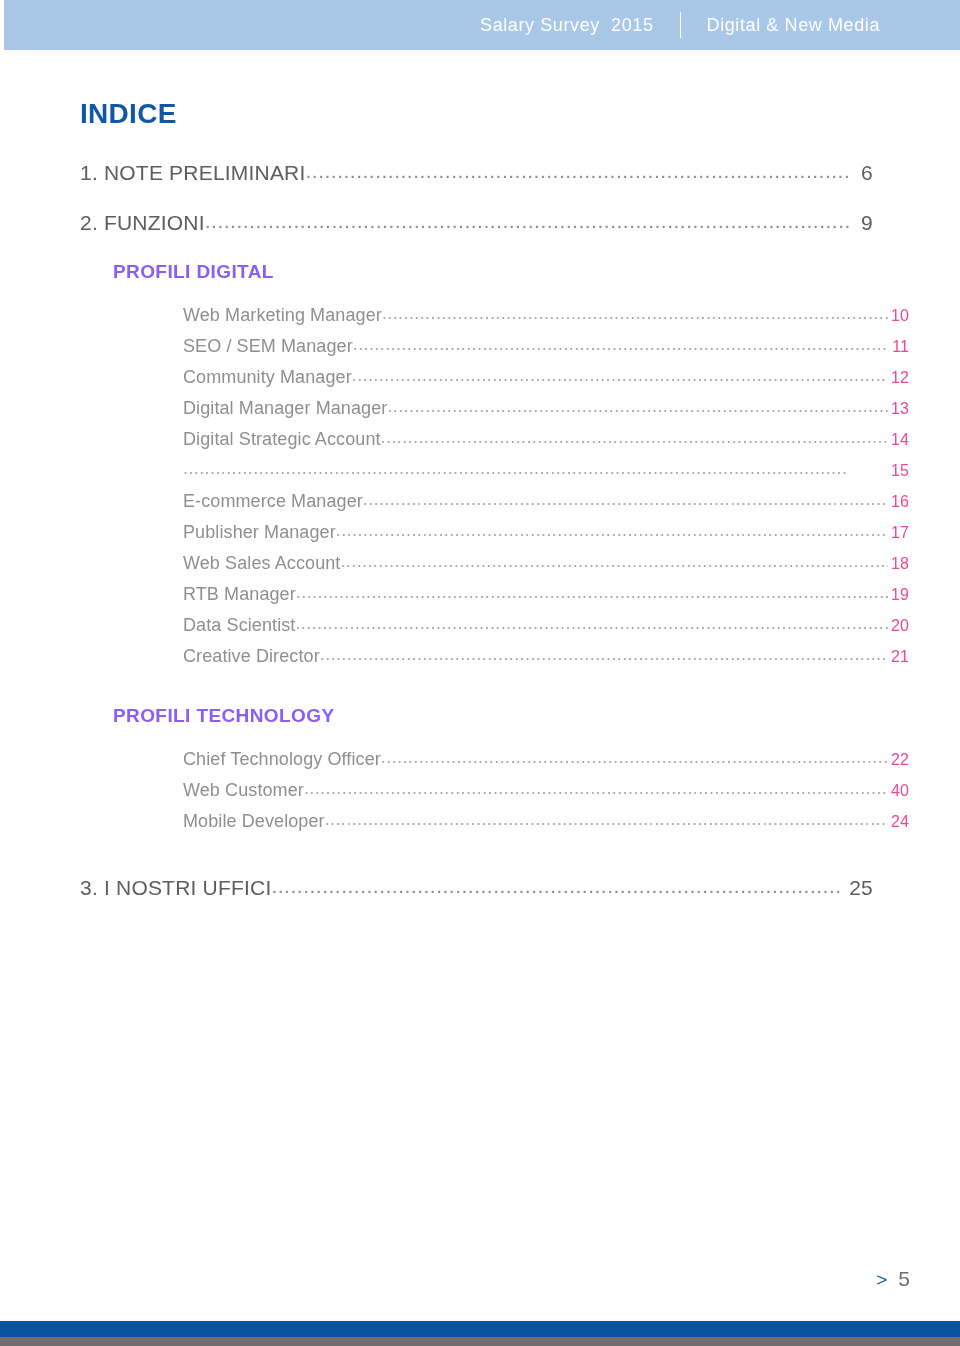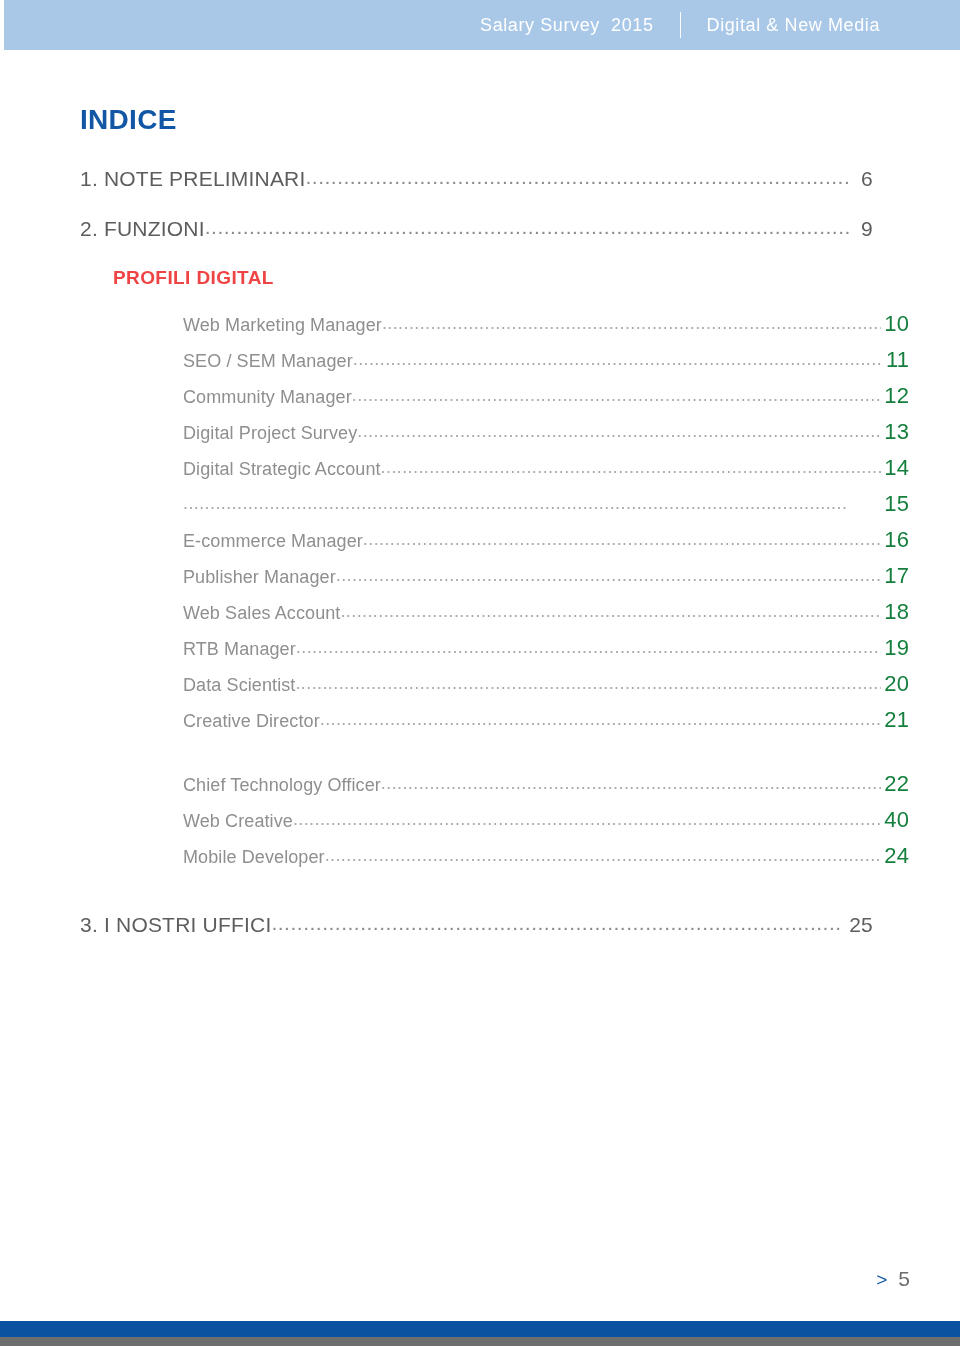"INDICE" .content { top: 56px -> 50px }
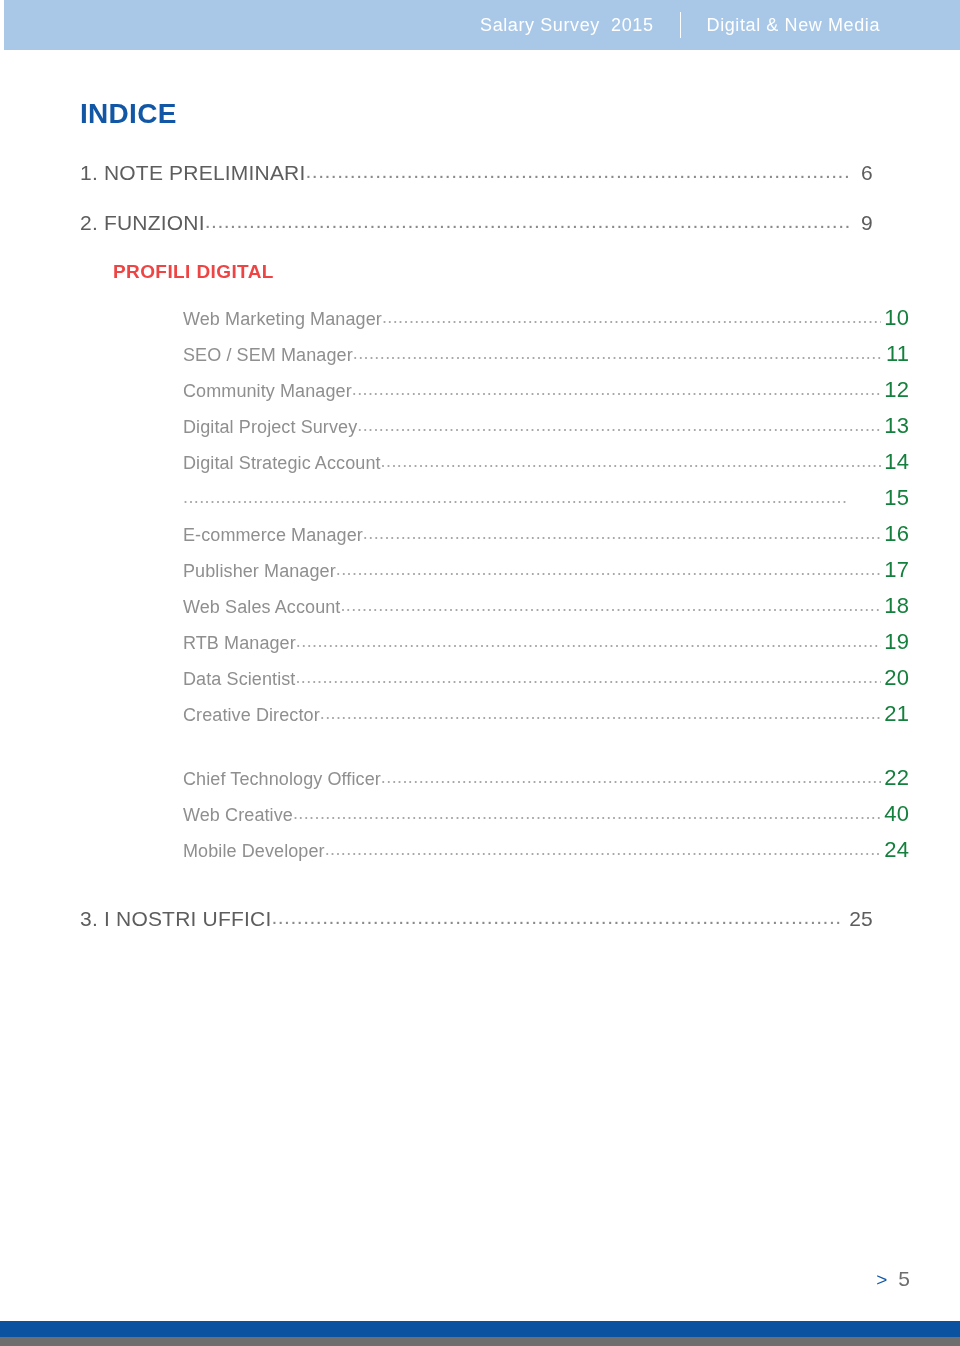"PROFILI DIGITAL" .section-heading { color: #ef4444 -> #8b5cf6 }
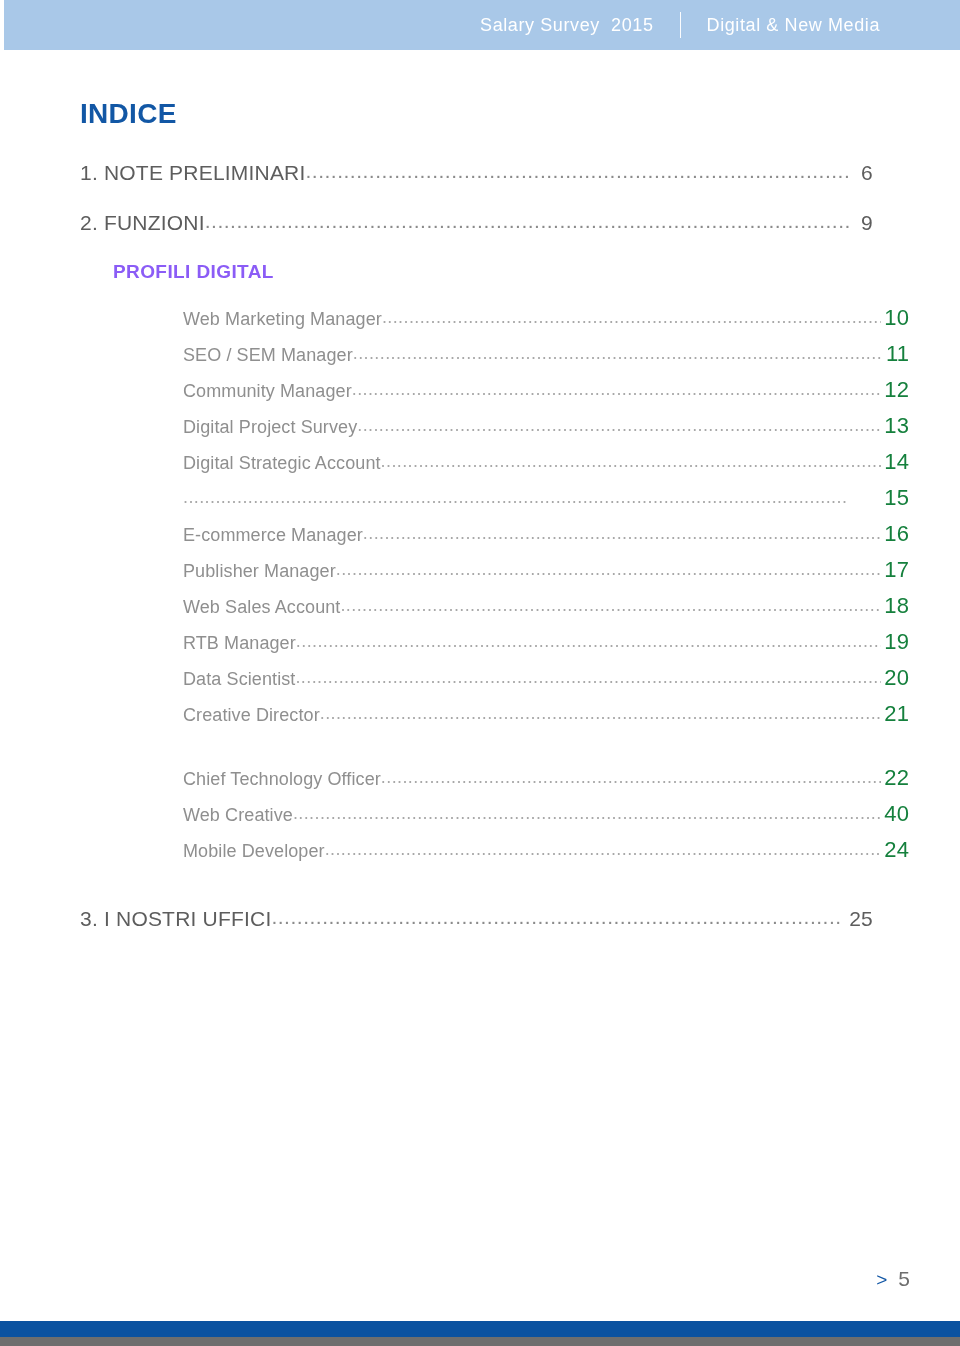"10" .toc-sub .toc-page { color: #15803d -> #ec4899; font-size: 22px -> 16px }
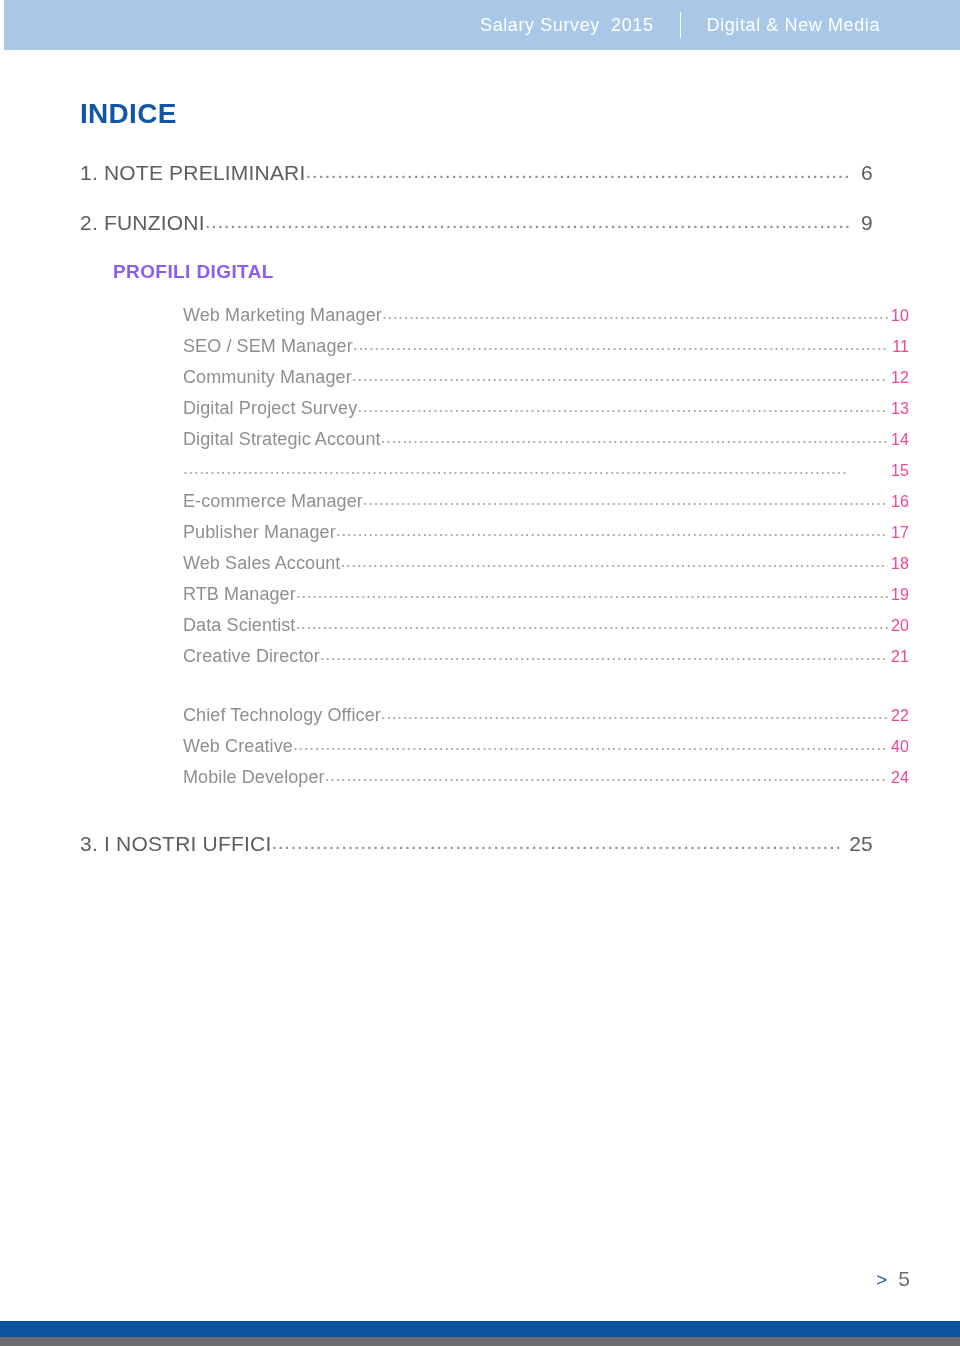"Digital Project Survey" span.toc-label { text: Project Survey -> Manager Manager }
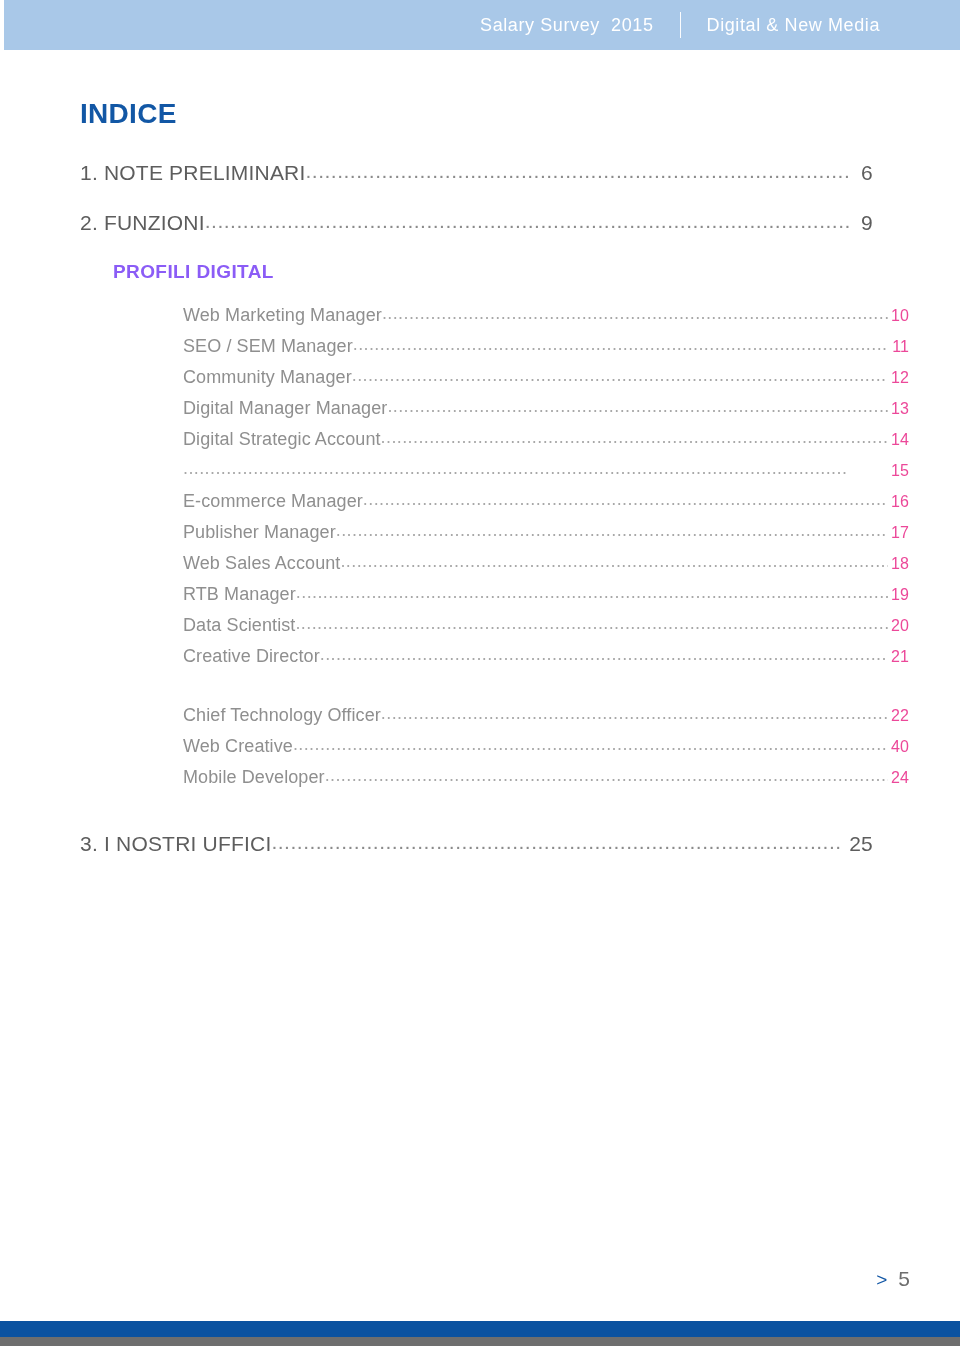"PROFILI TECHNOLOGY" div.section-heading { html: none -> <div>PROFILI TECHNOLOGY</div> }
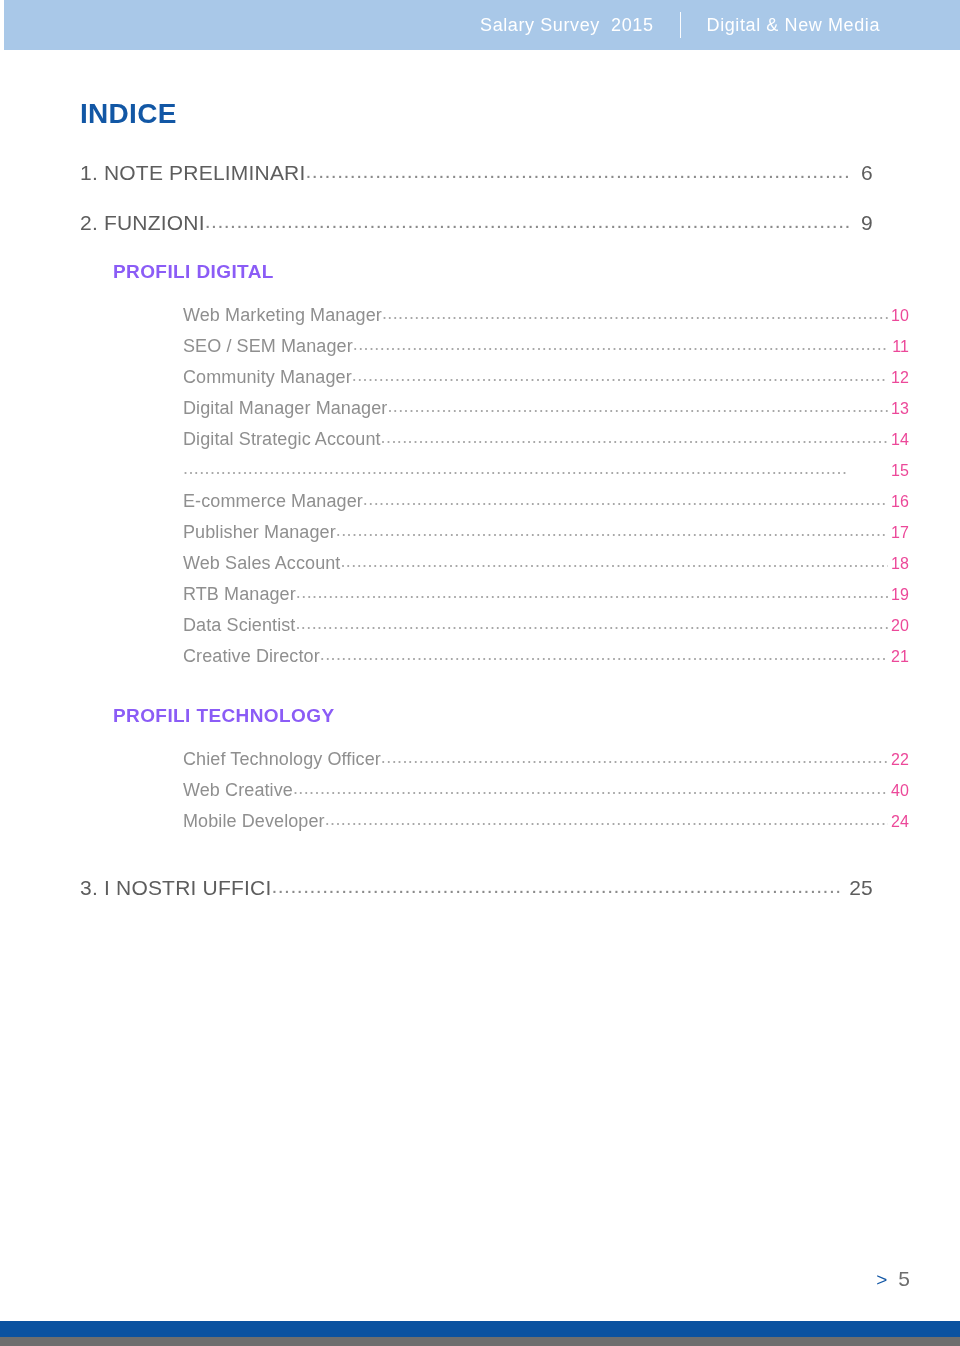"Web Creative" span.toc-label { text: Creative -> Customer }
